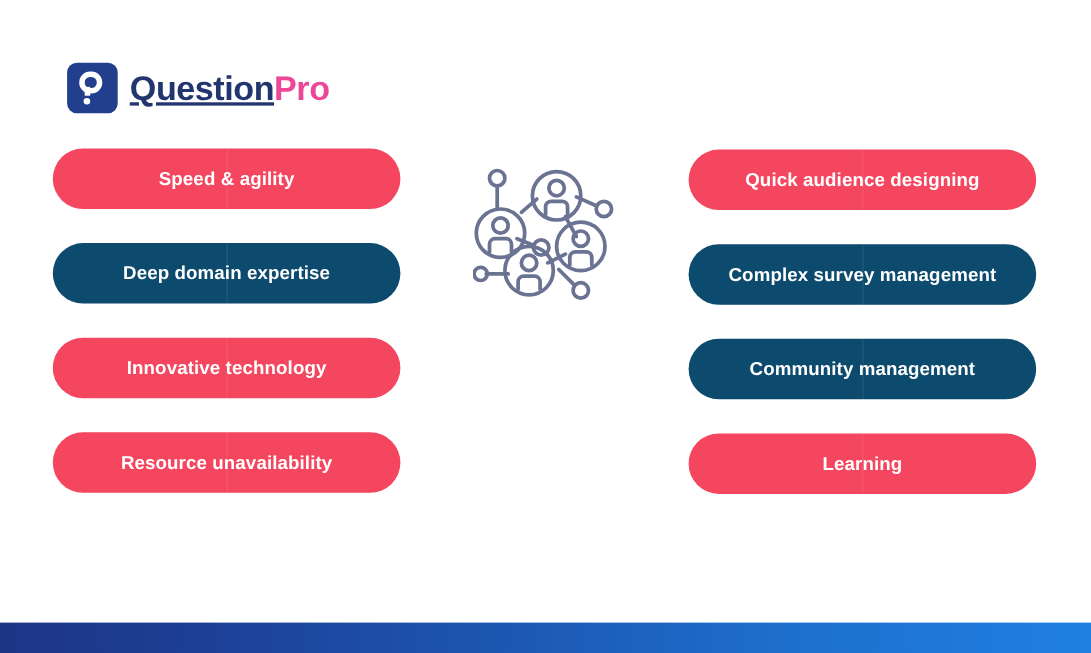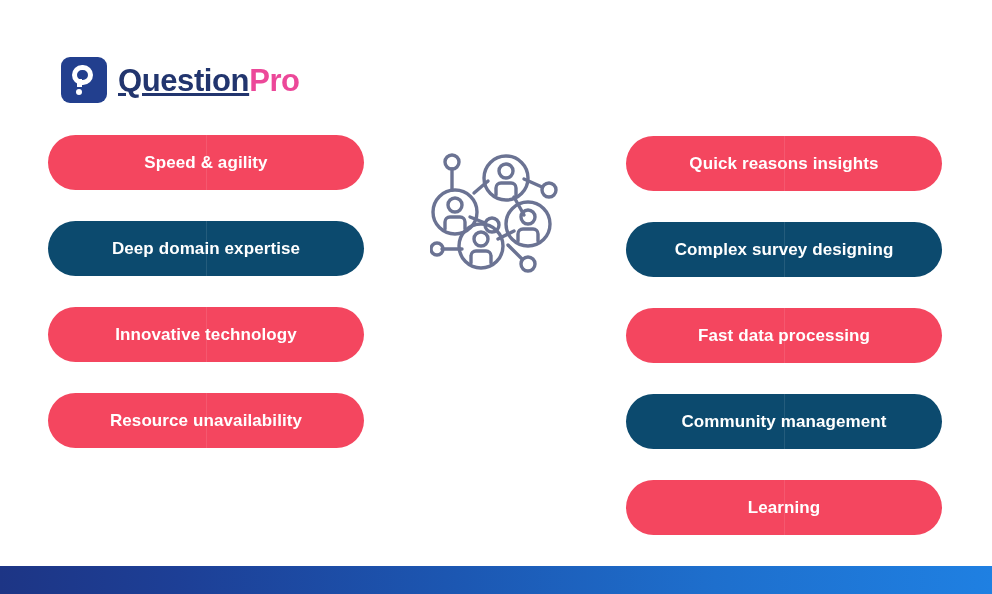"Quick reasons insights" span.pill-label { text: reasons insights -> audience designing }
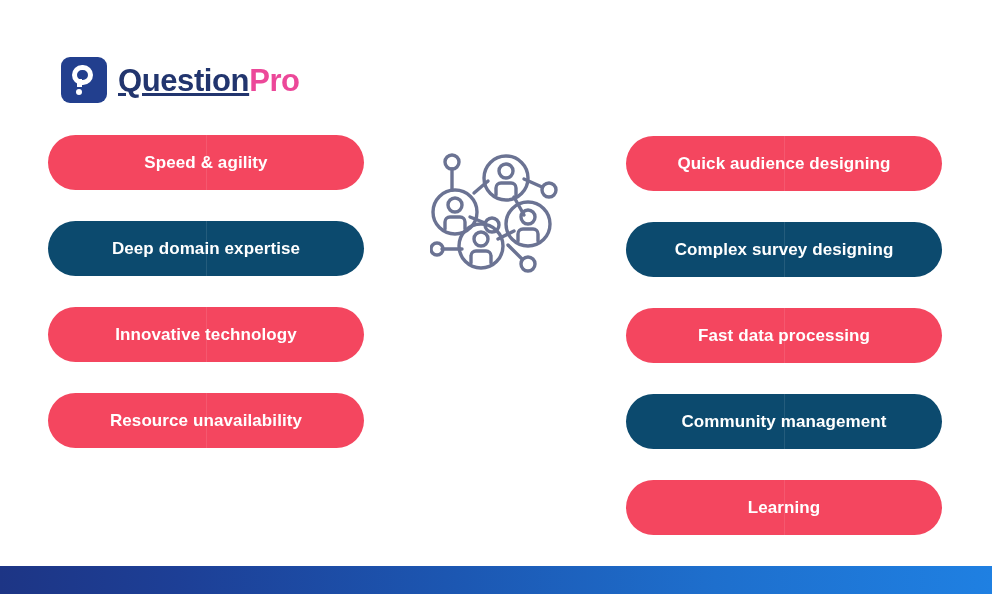"Complex survey designing" span.pill-label { text: designing -> management }
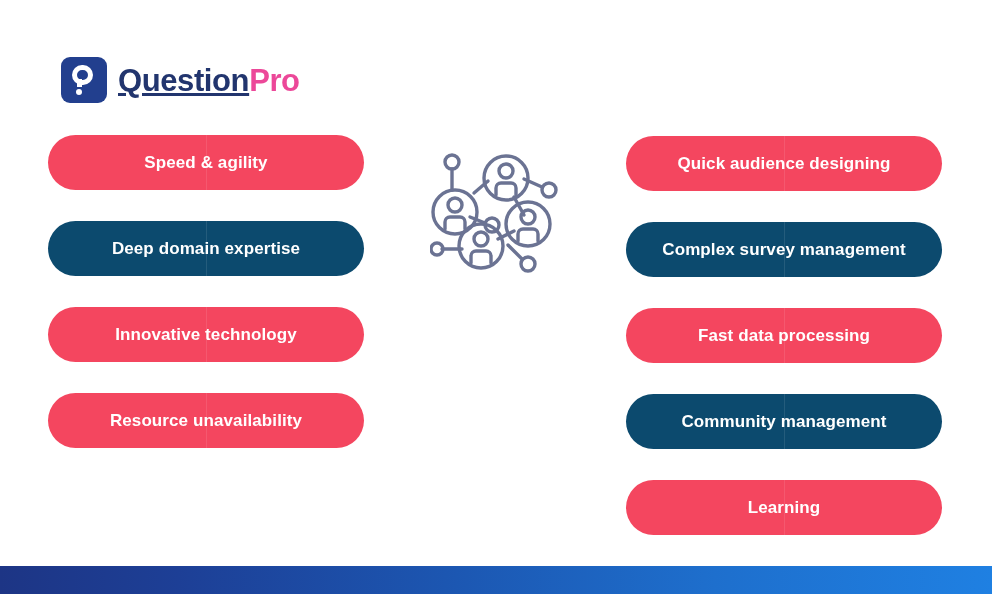"Fast data processing" div.pill { html: <div> <span>Fast data processing</span> </div> -> none }
